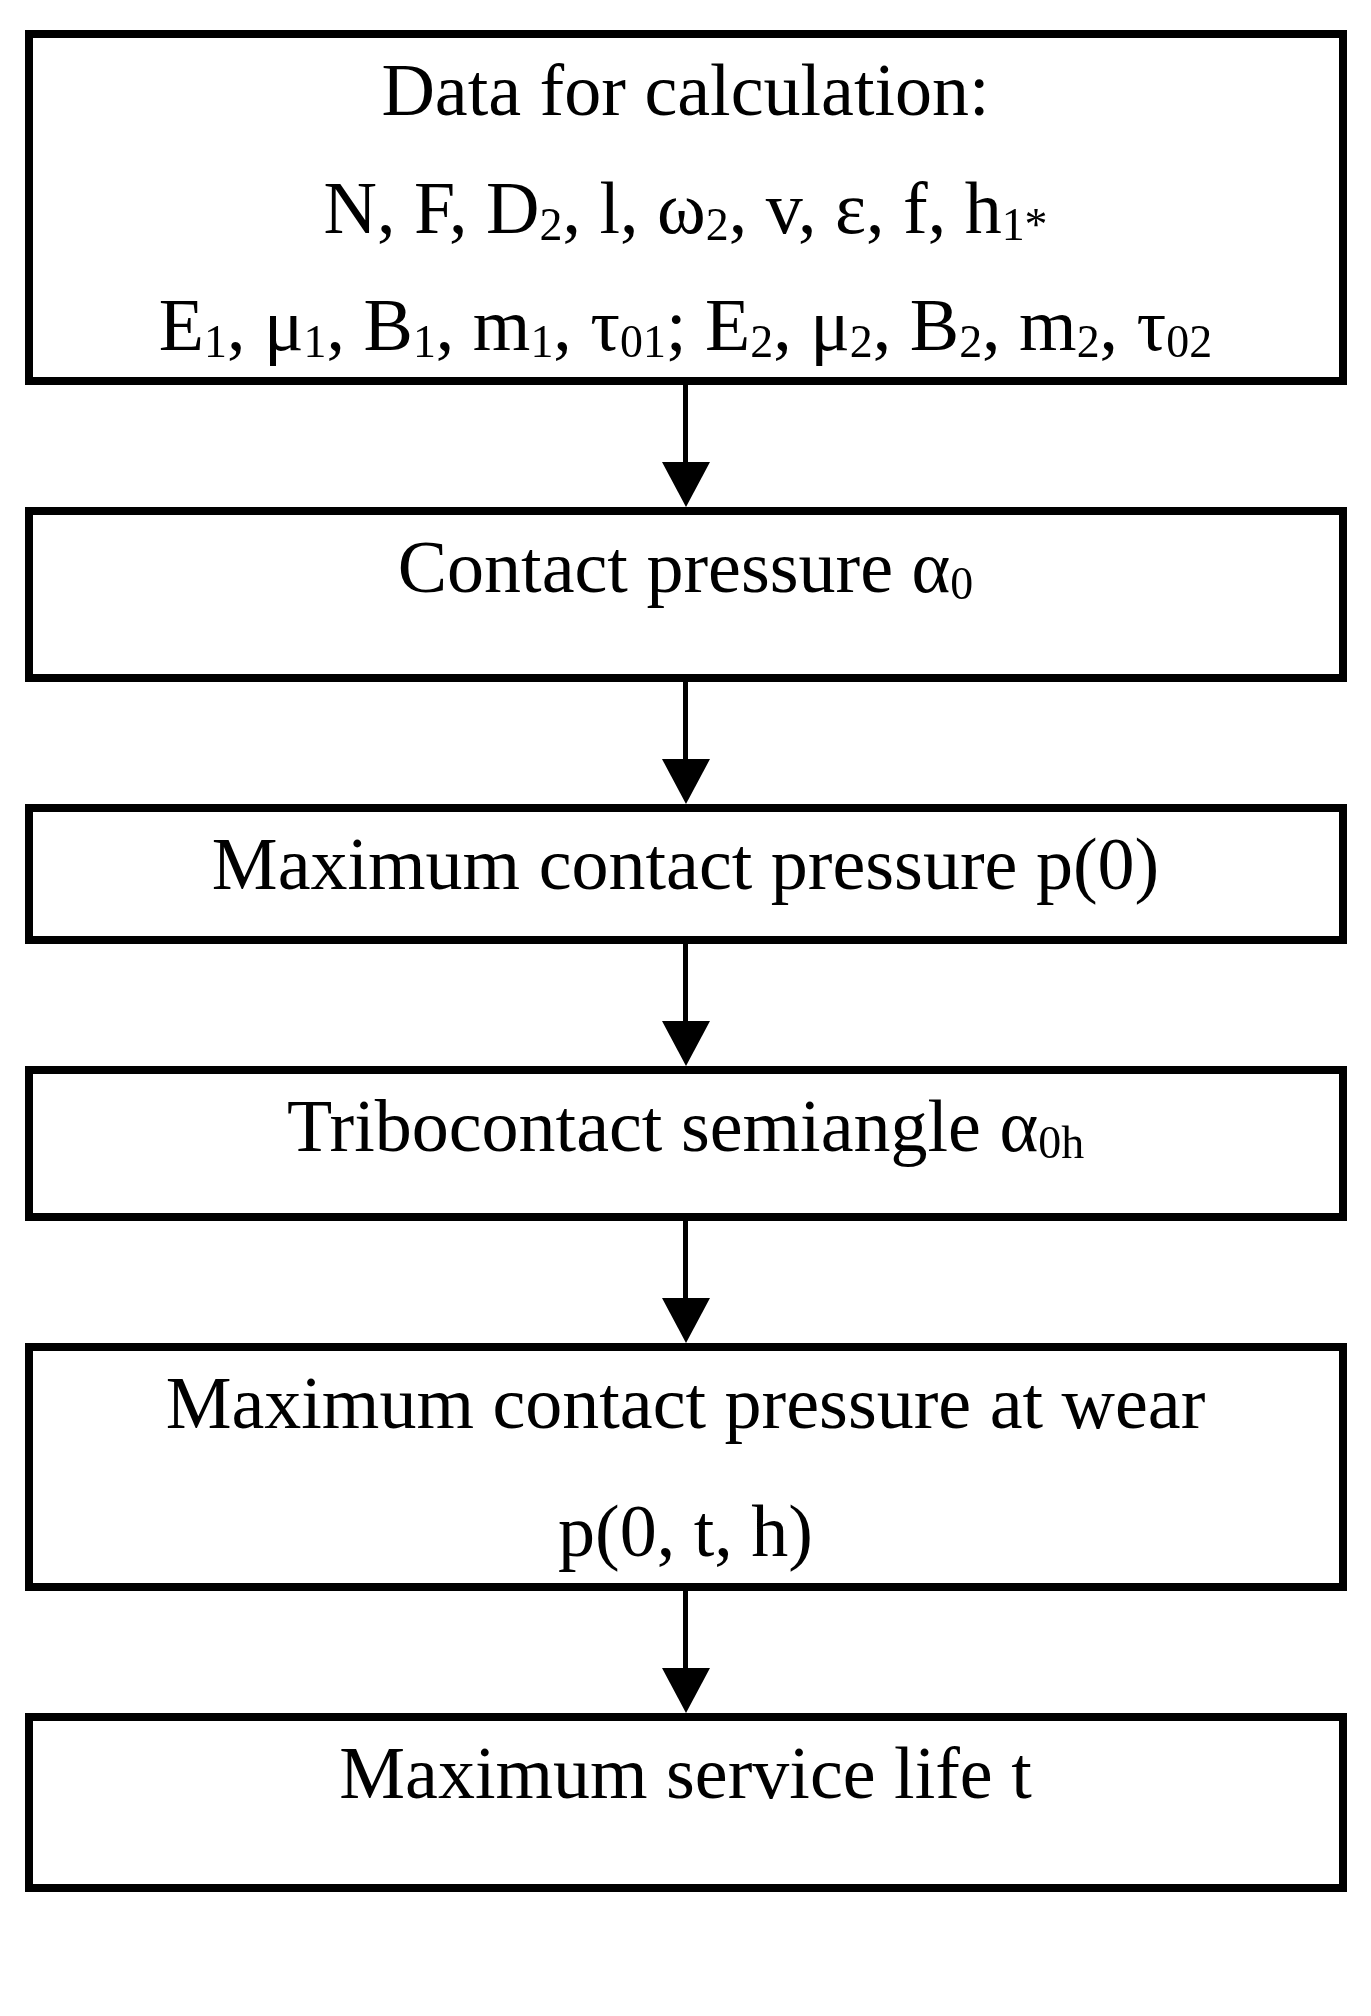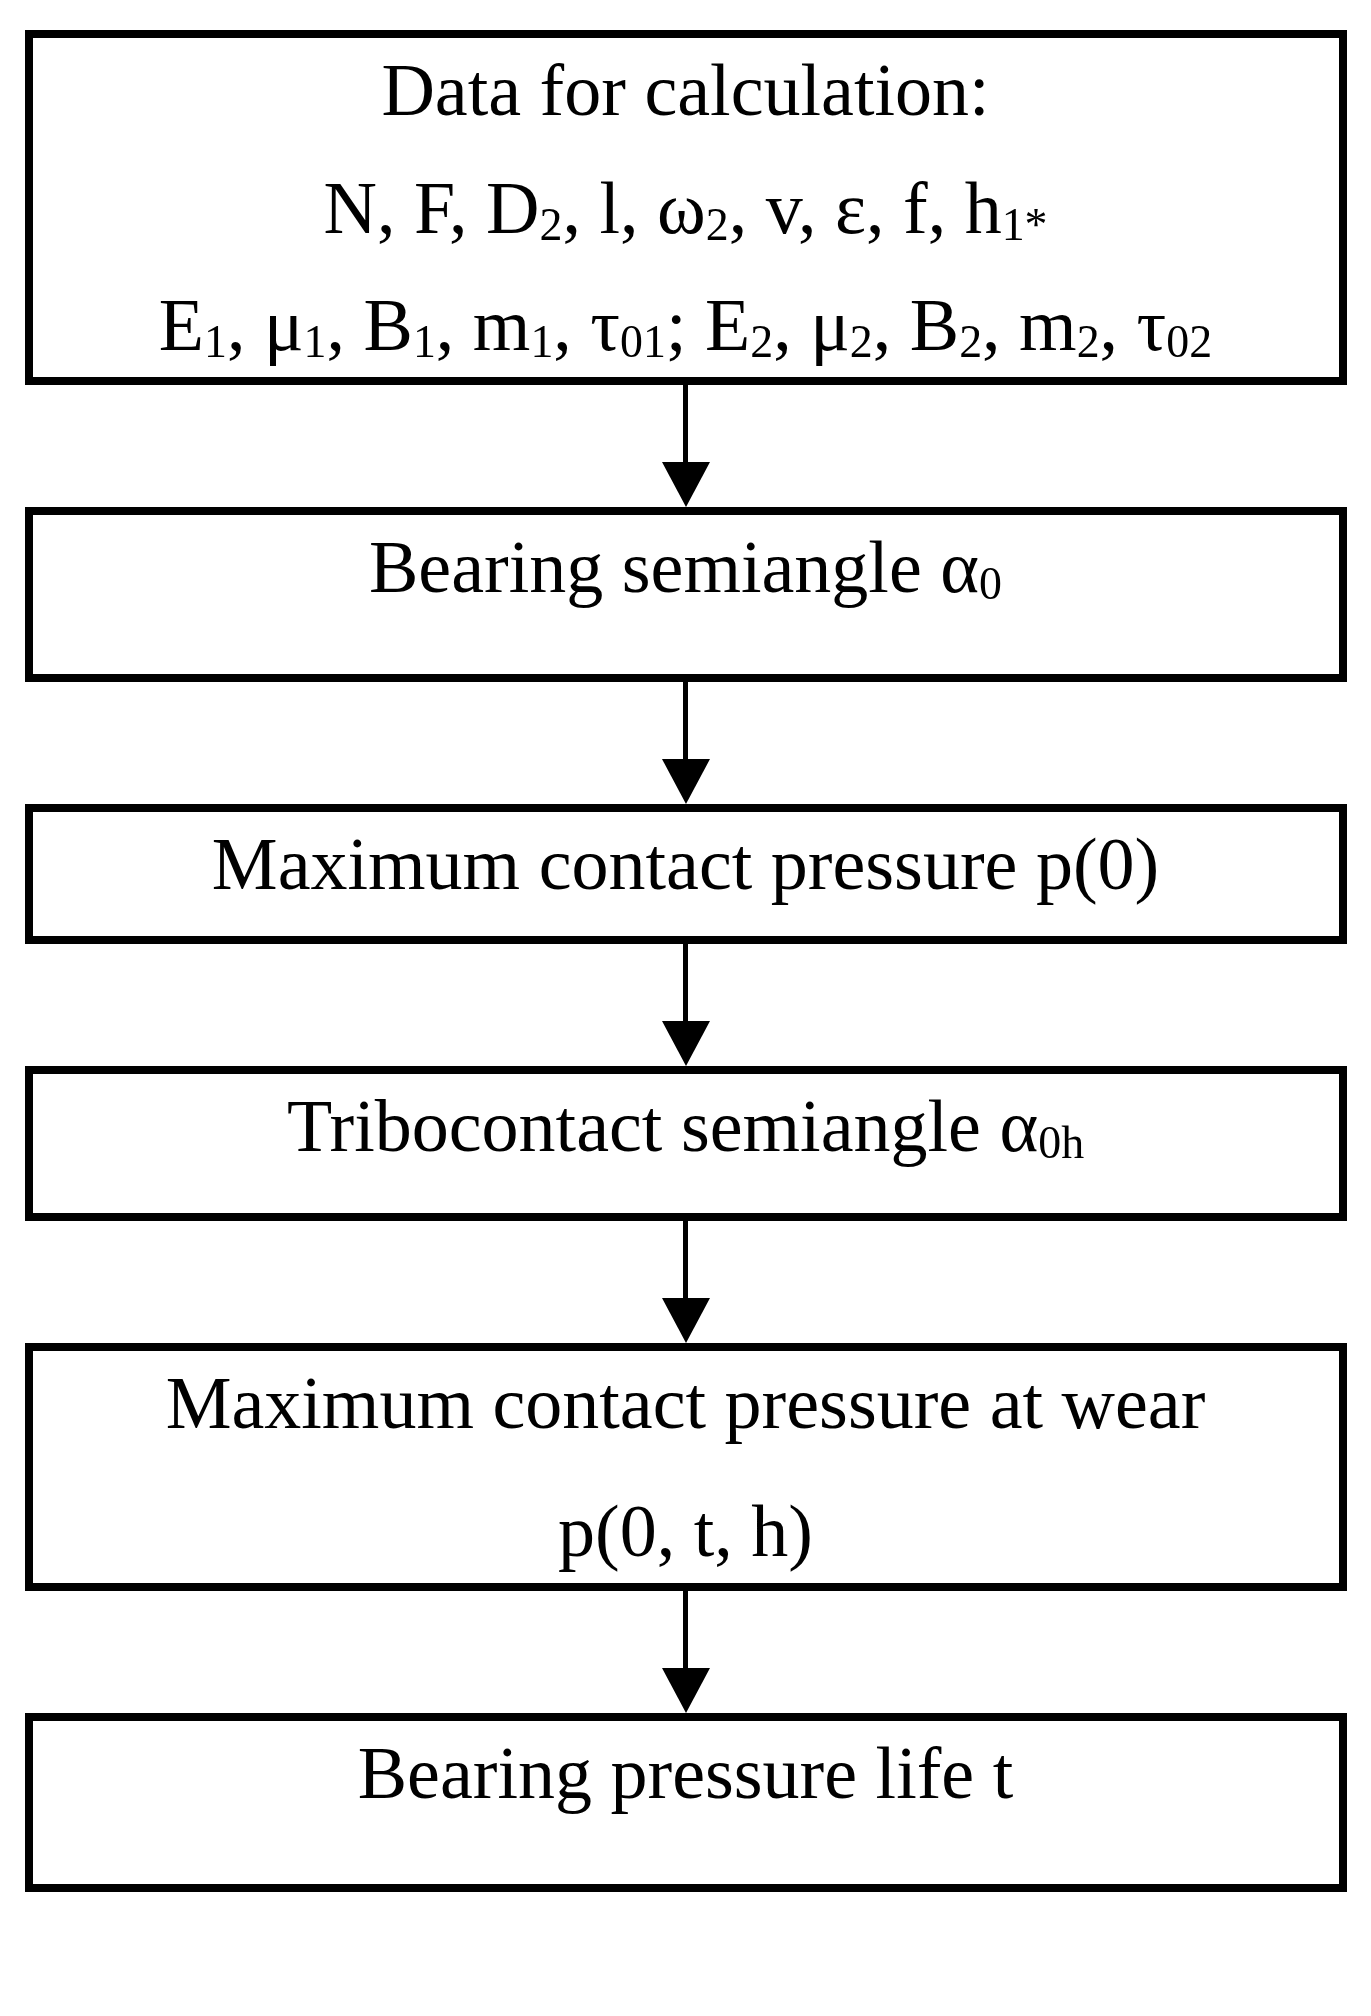"Bearing semiangle" span { text: Bearing semiangle -> Contact pressure }
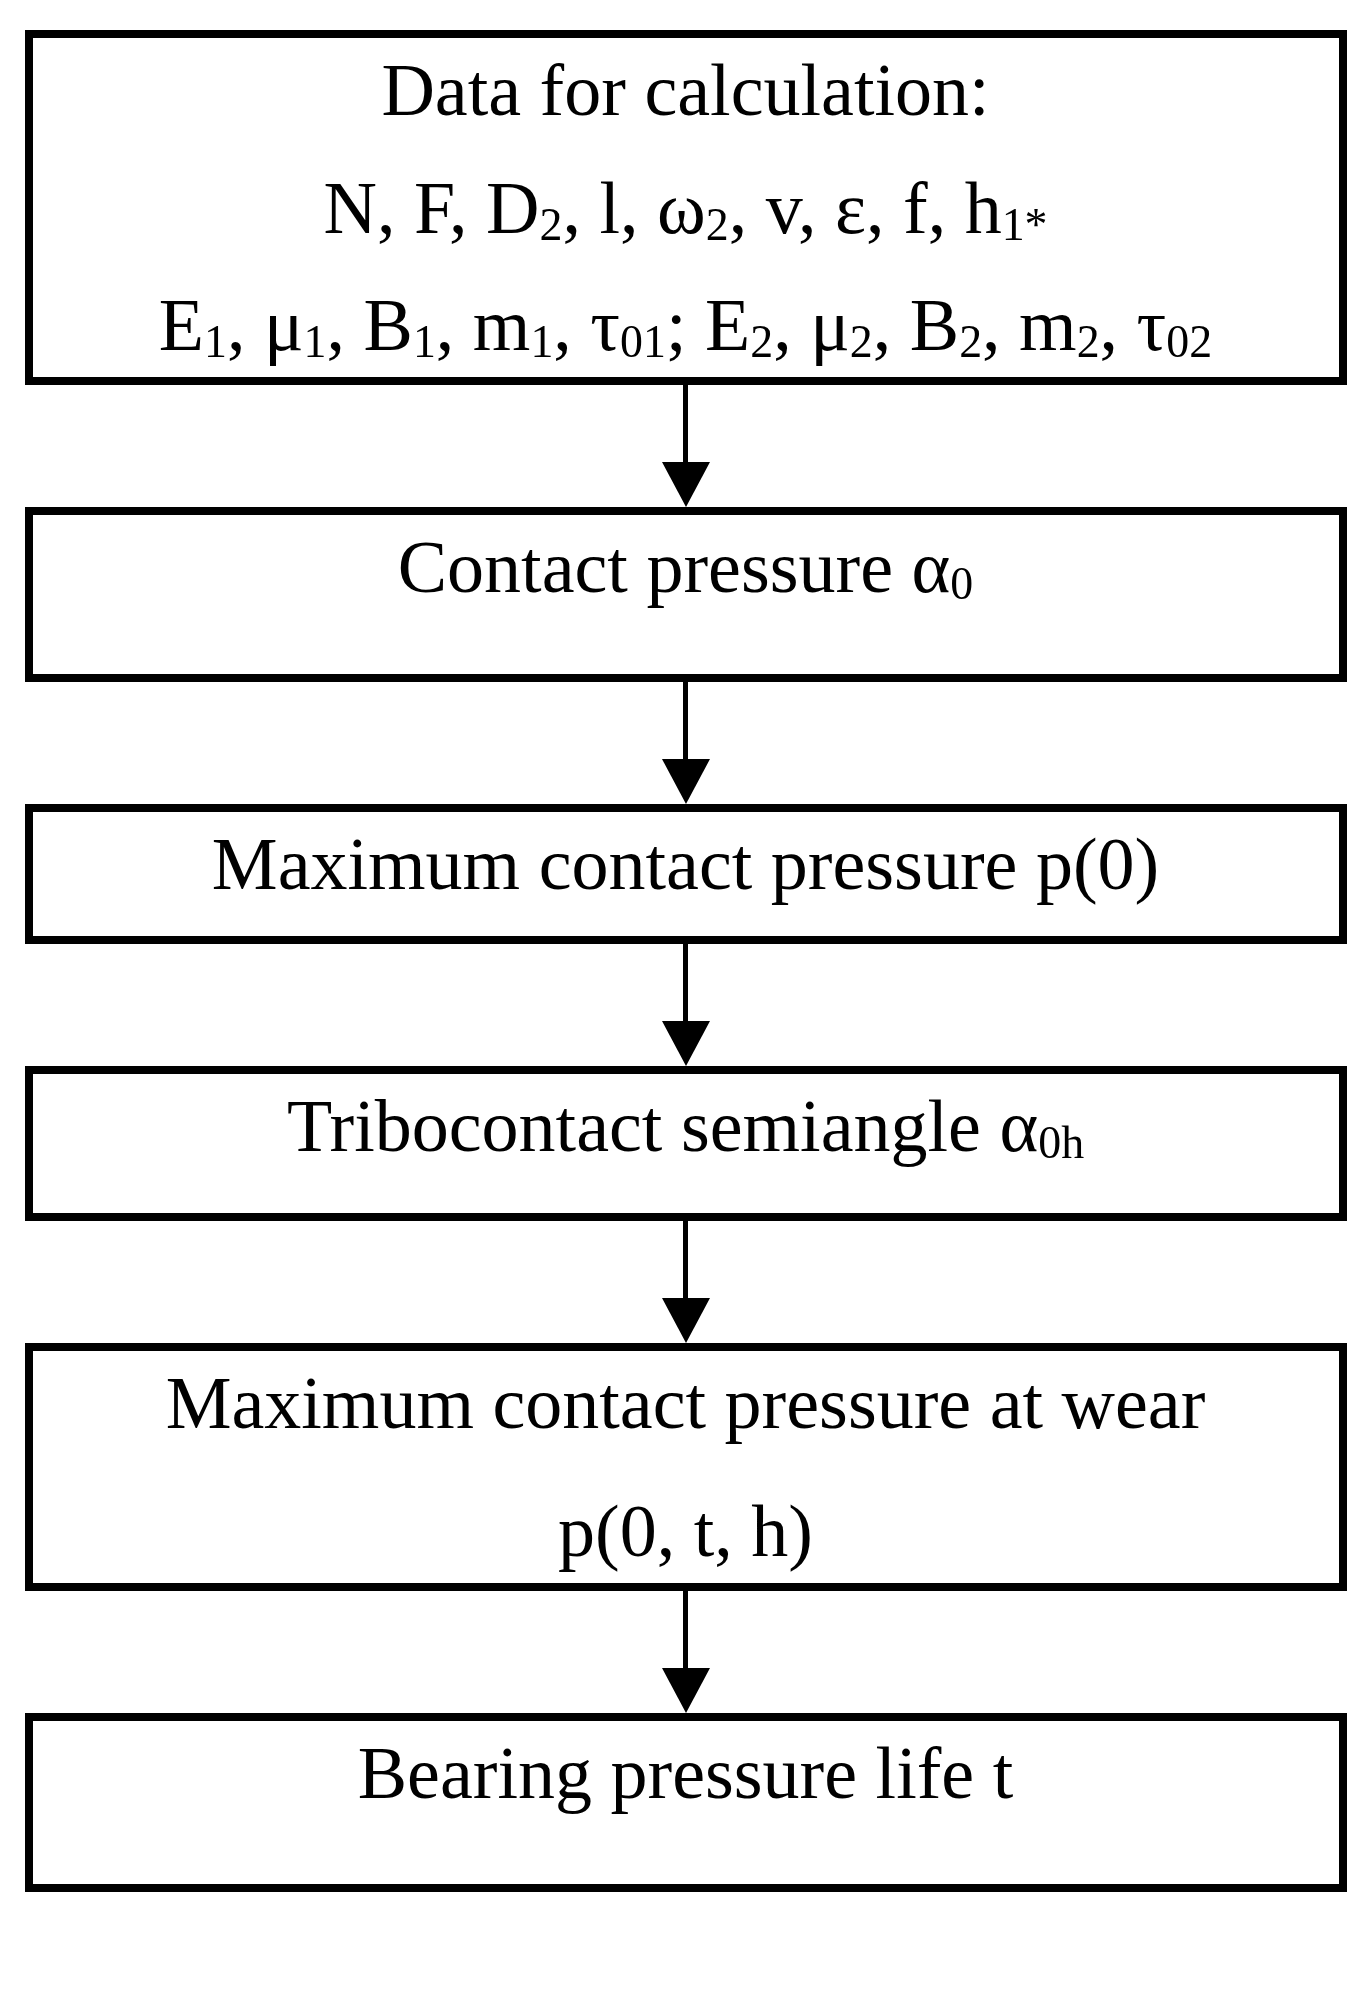"Bearing pressure life" span { text: Bearing pressure -> Maximum service }
